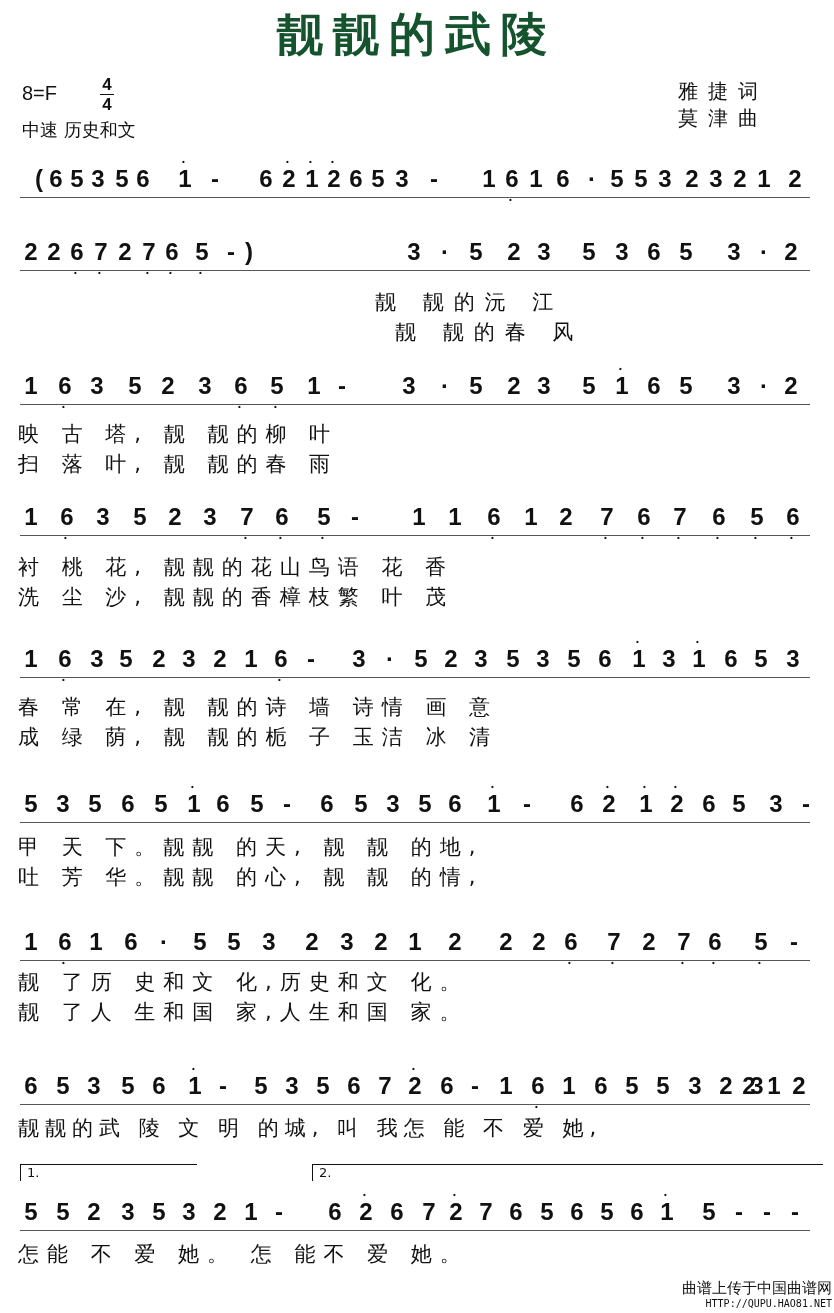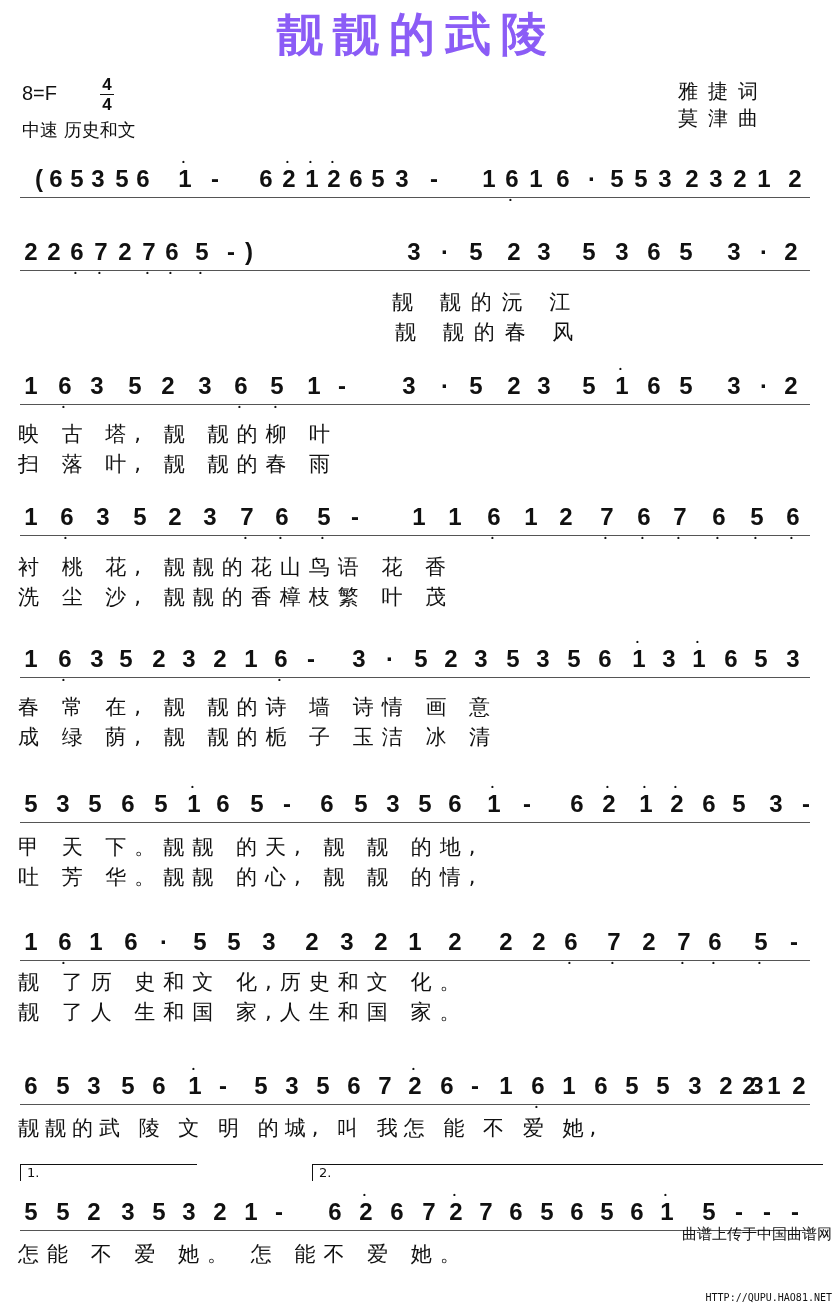"靓靓的武陵" .title { color: #8b5cf6 -> #14532d }
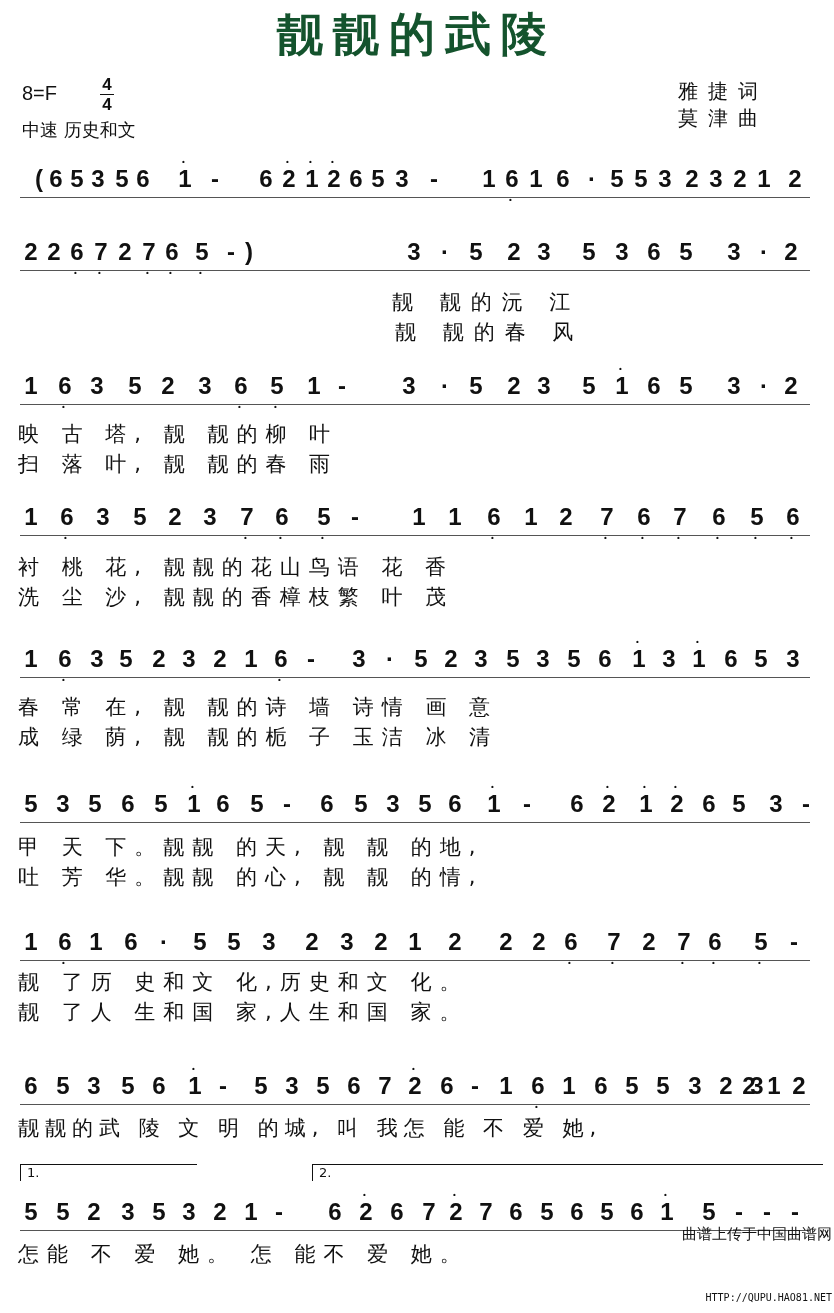"靓 靓的沅 江" div.lyr { left: 392px -> 375px }
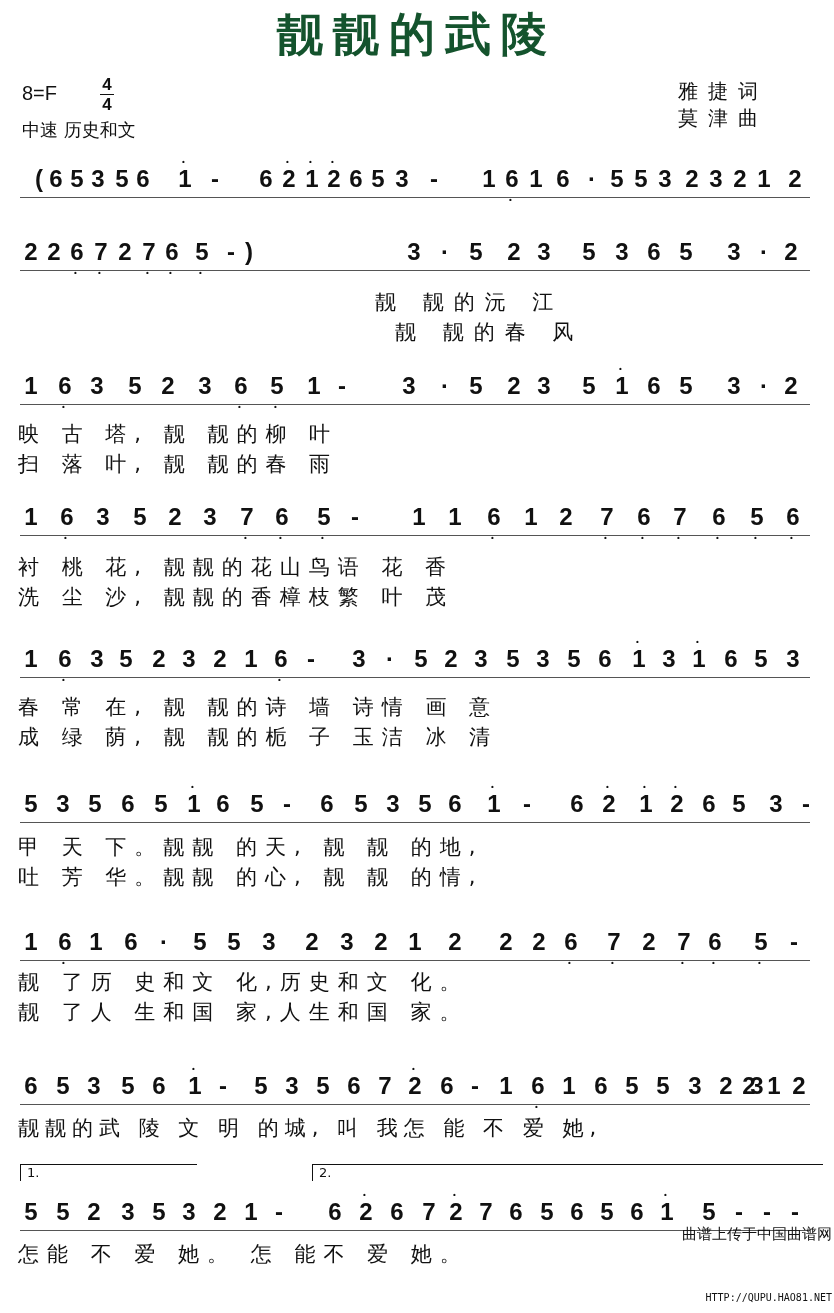"曲谱上传于中国曲谱网" .footer { bottom: 10px -> 4px }
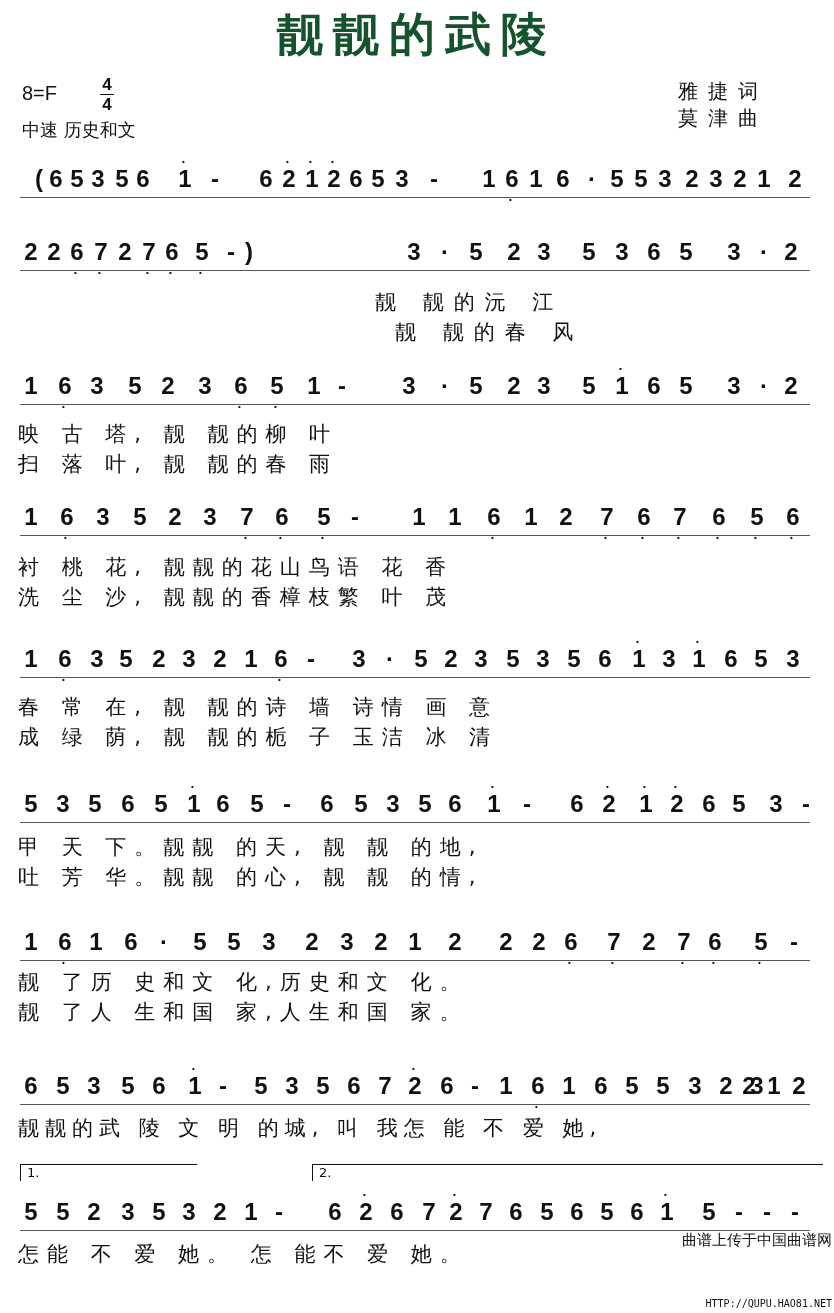"HTTP://QUPU.HAO81.NET" .footer .url { margin-top: 48px -> none }
